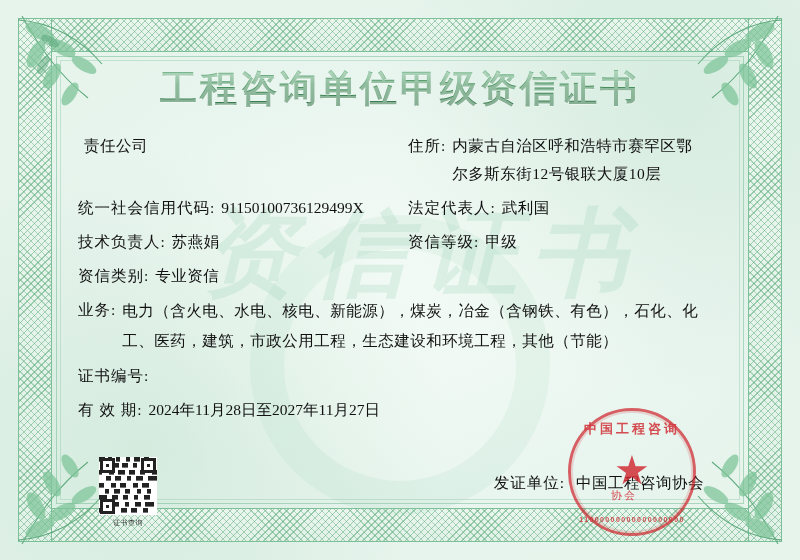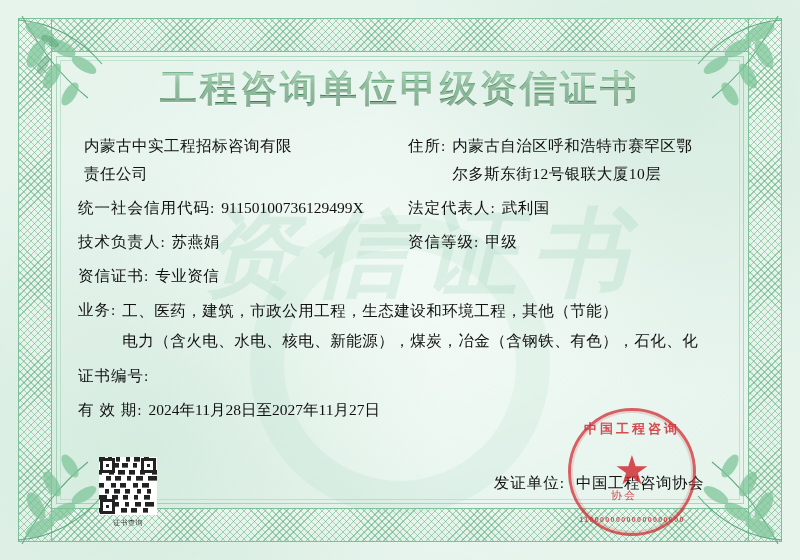"内蒙古中实工程招标咨询有限" span.wrap2 { html: <span>内蒙古中实工程招标咨询有限</span> -> none }
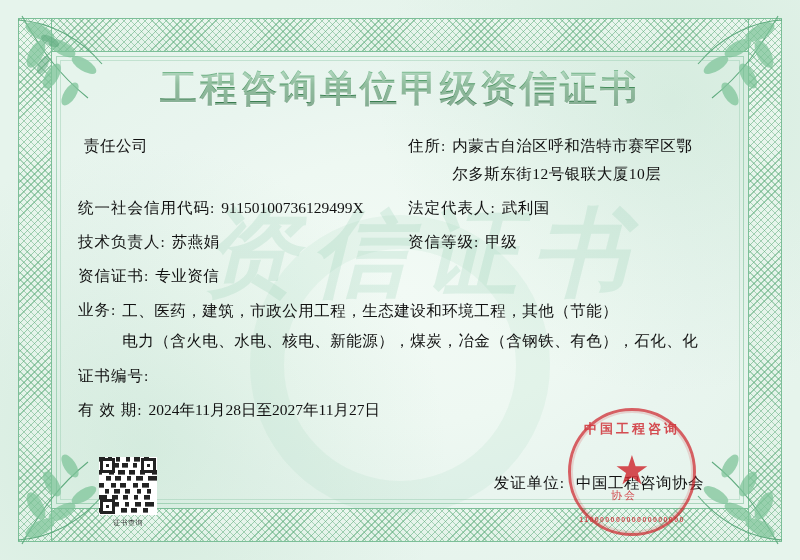"资信证书:" span.lbl { text: 证书 -> 类别 }
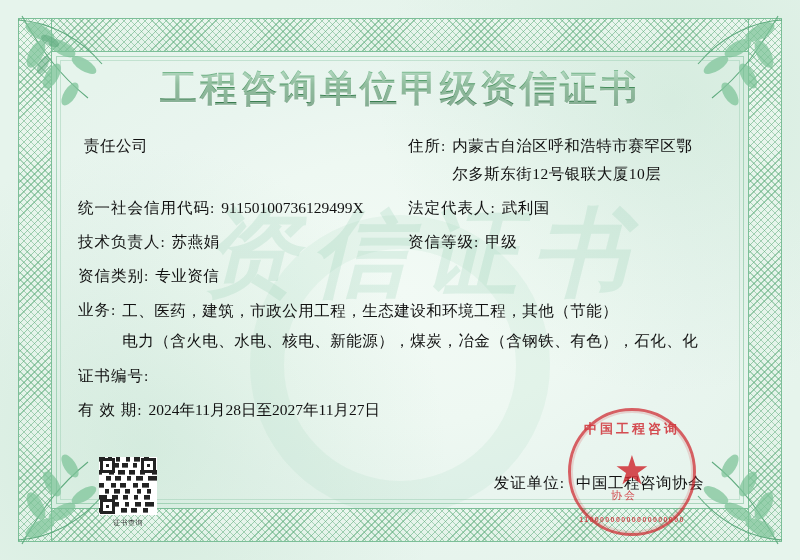"工、医药，建筑，市政公用工程，生态建设和环境工程，其他（节能）" span.wrap2 { order: before "电力（含火电、水电、核电、新能源），煤炭，冶金（含钢铁、有色），石化、化" -> after "电力（含火电、水电、核电、新能源），煤炭，冶金（含钢铁、有色），石化、化" }
